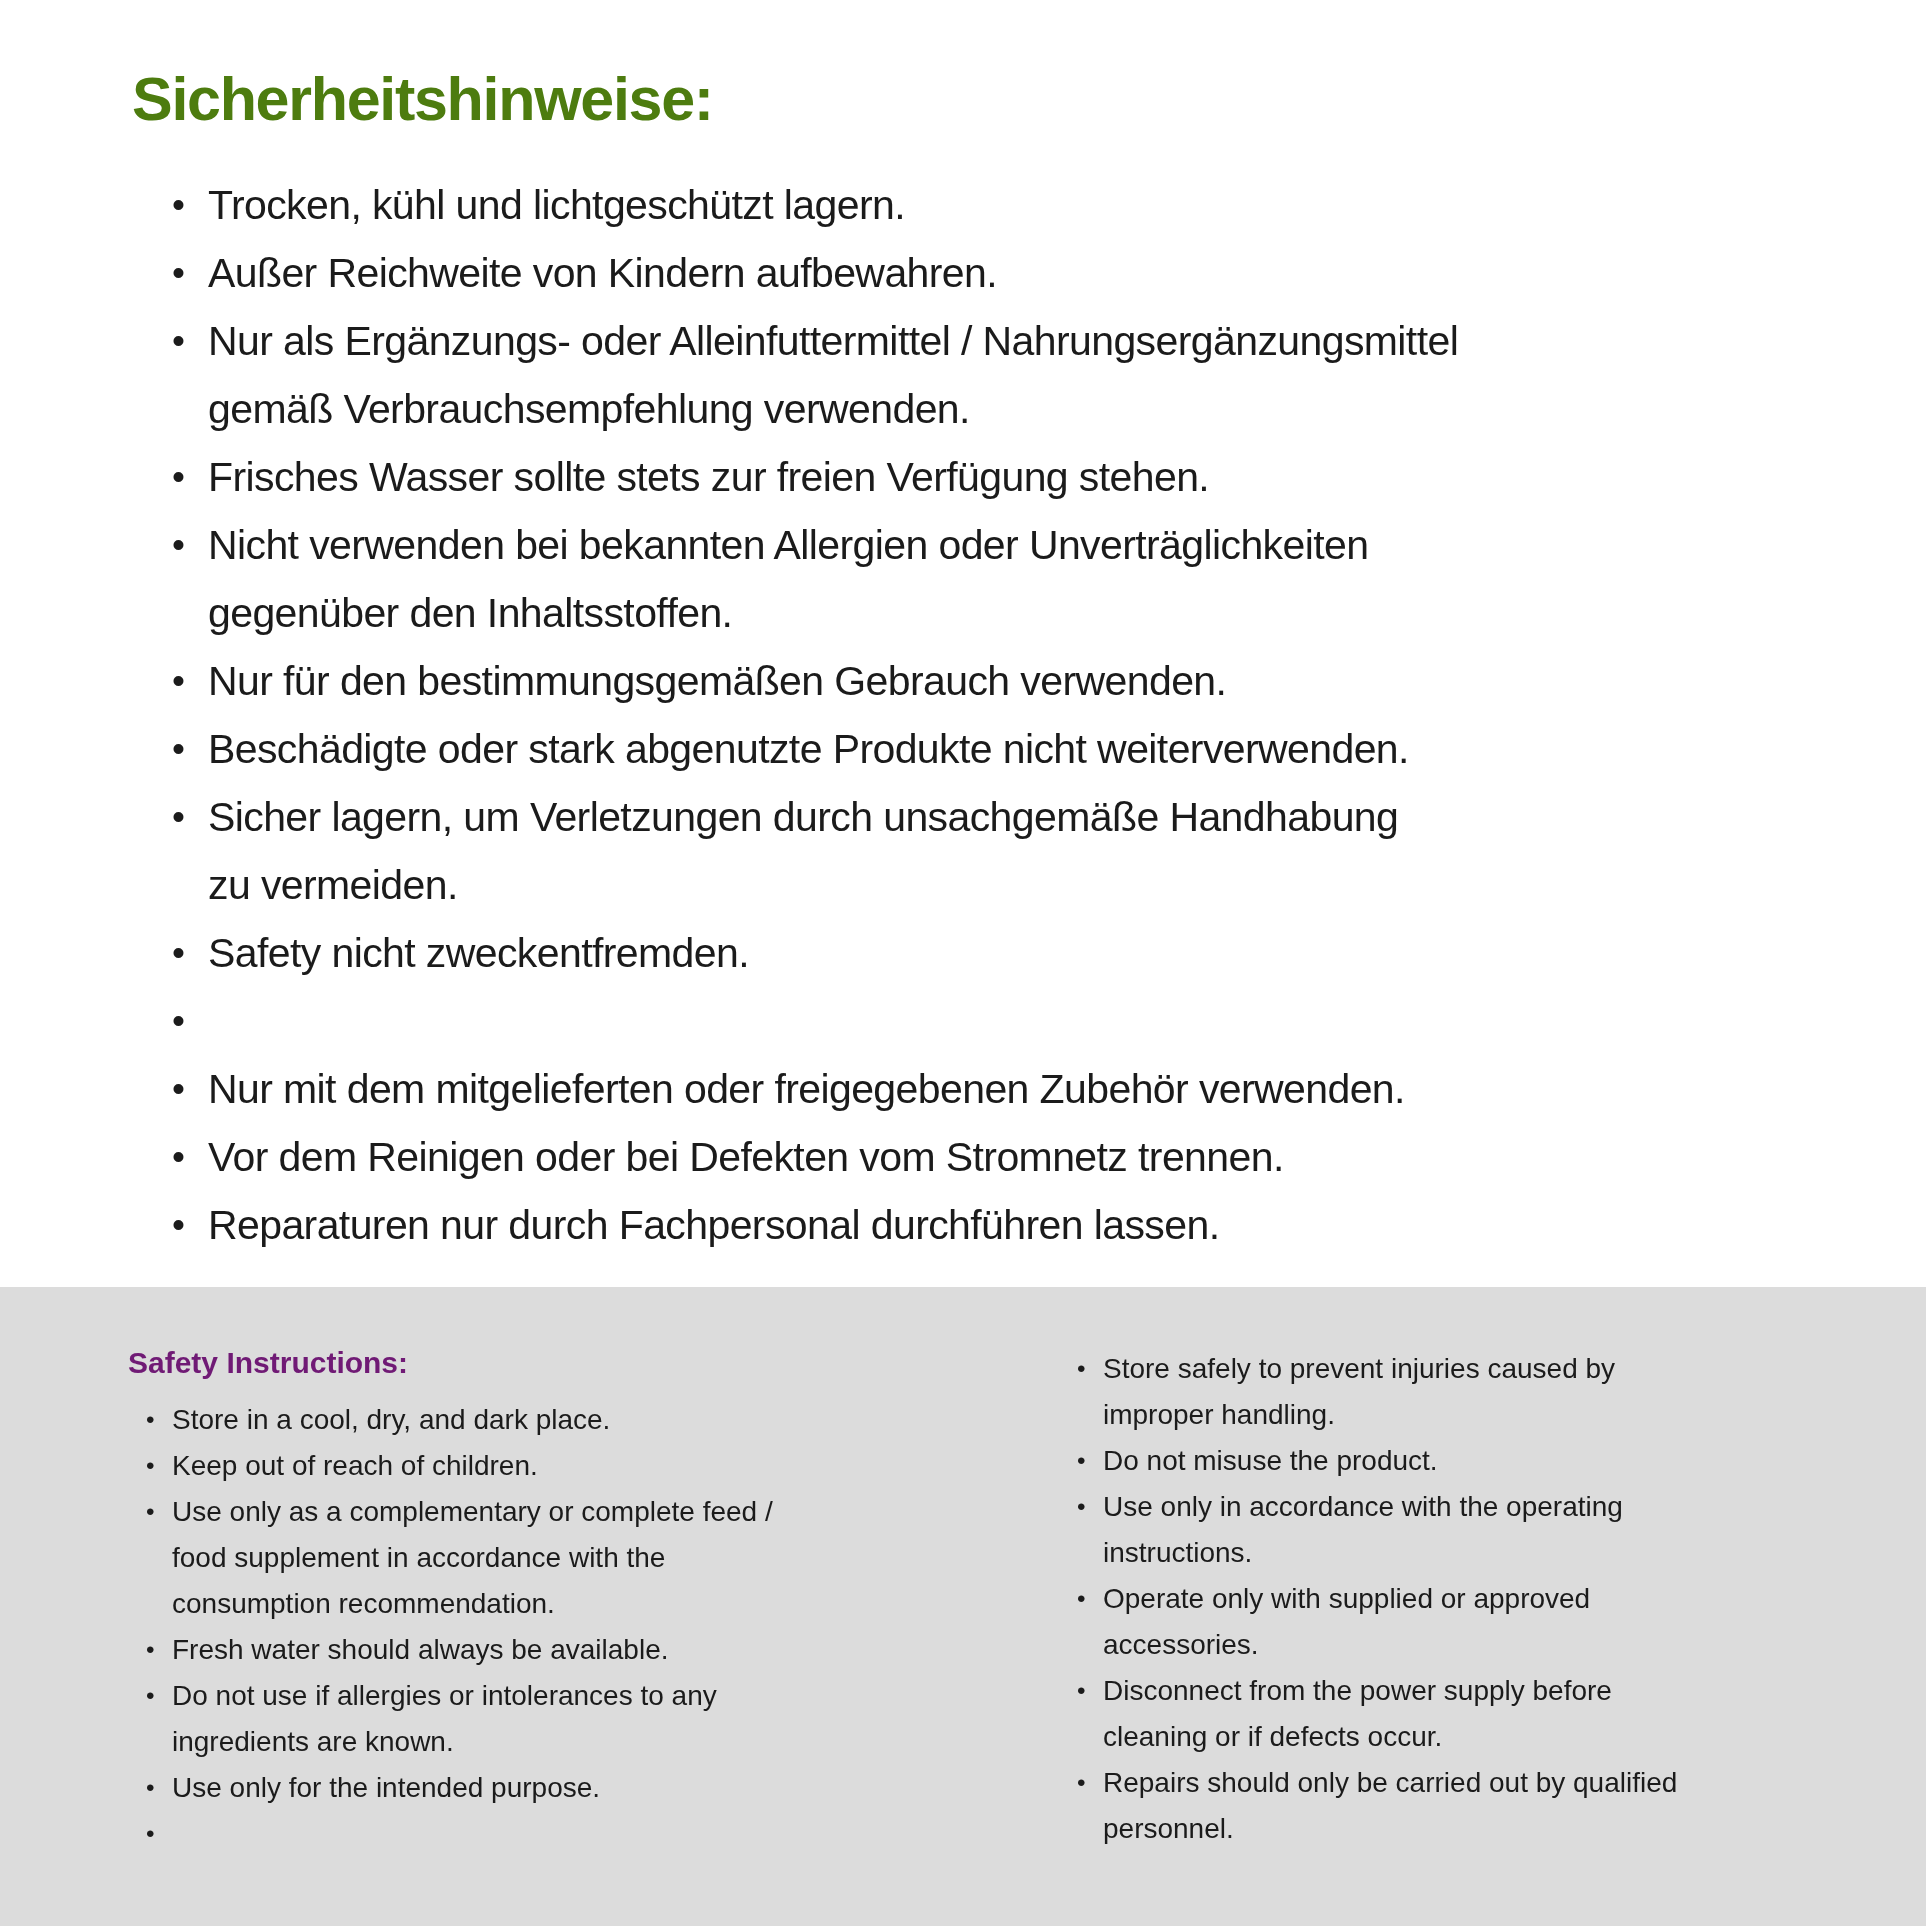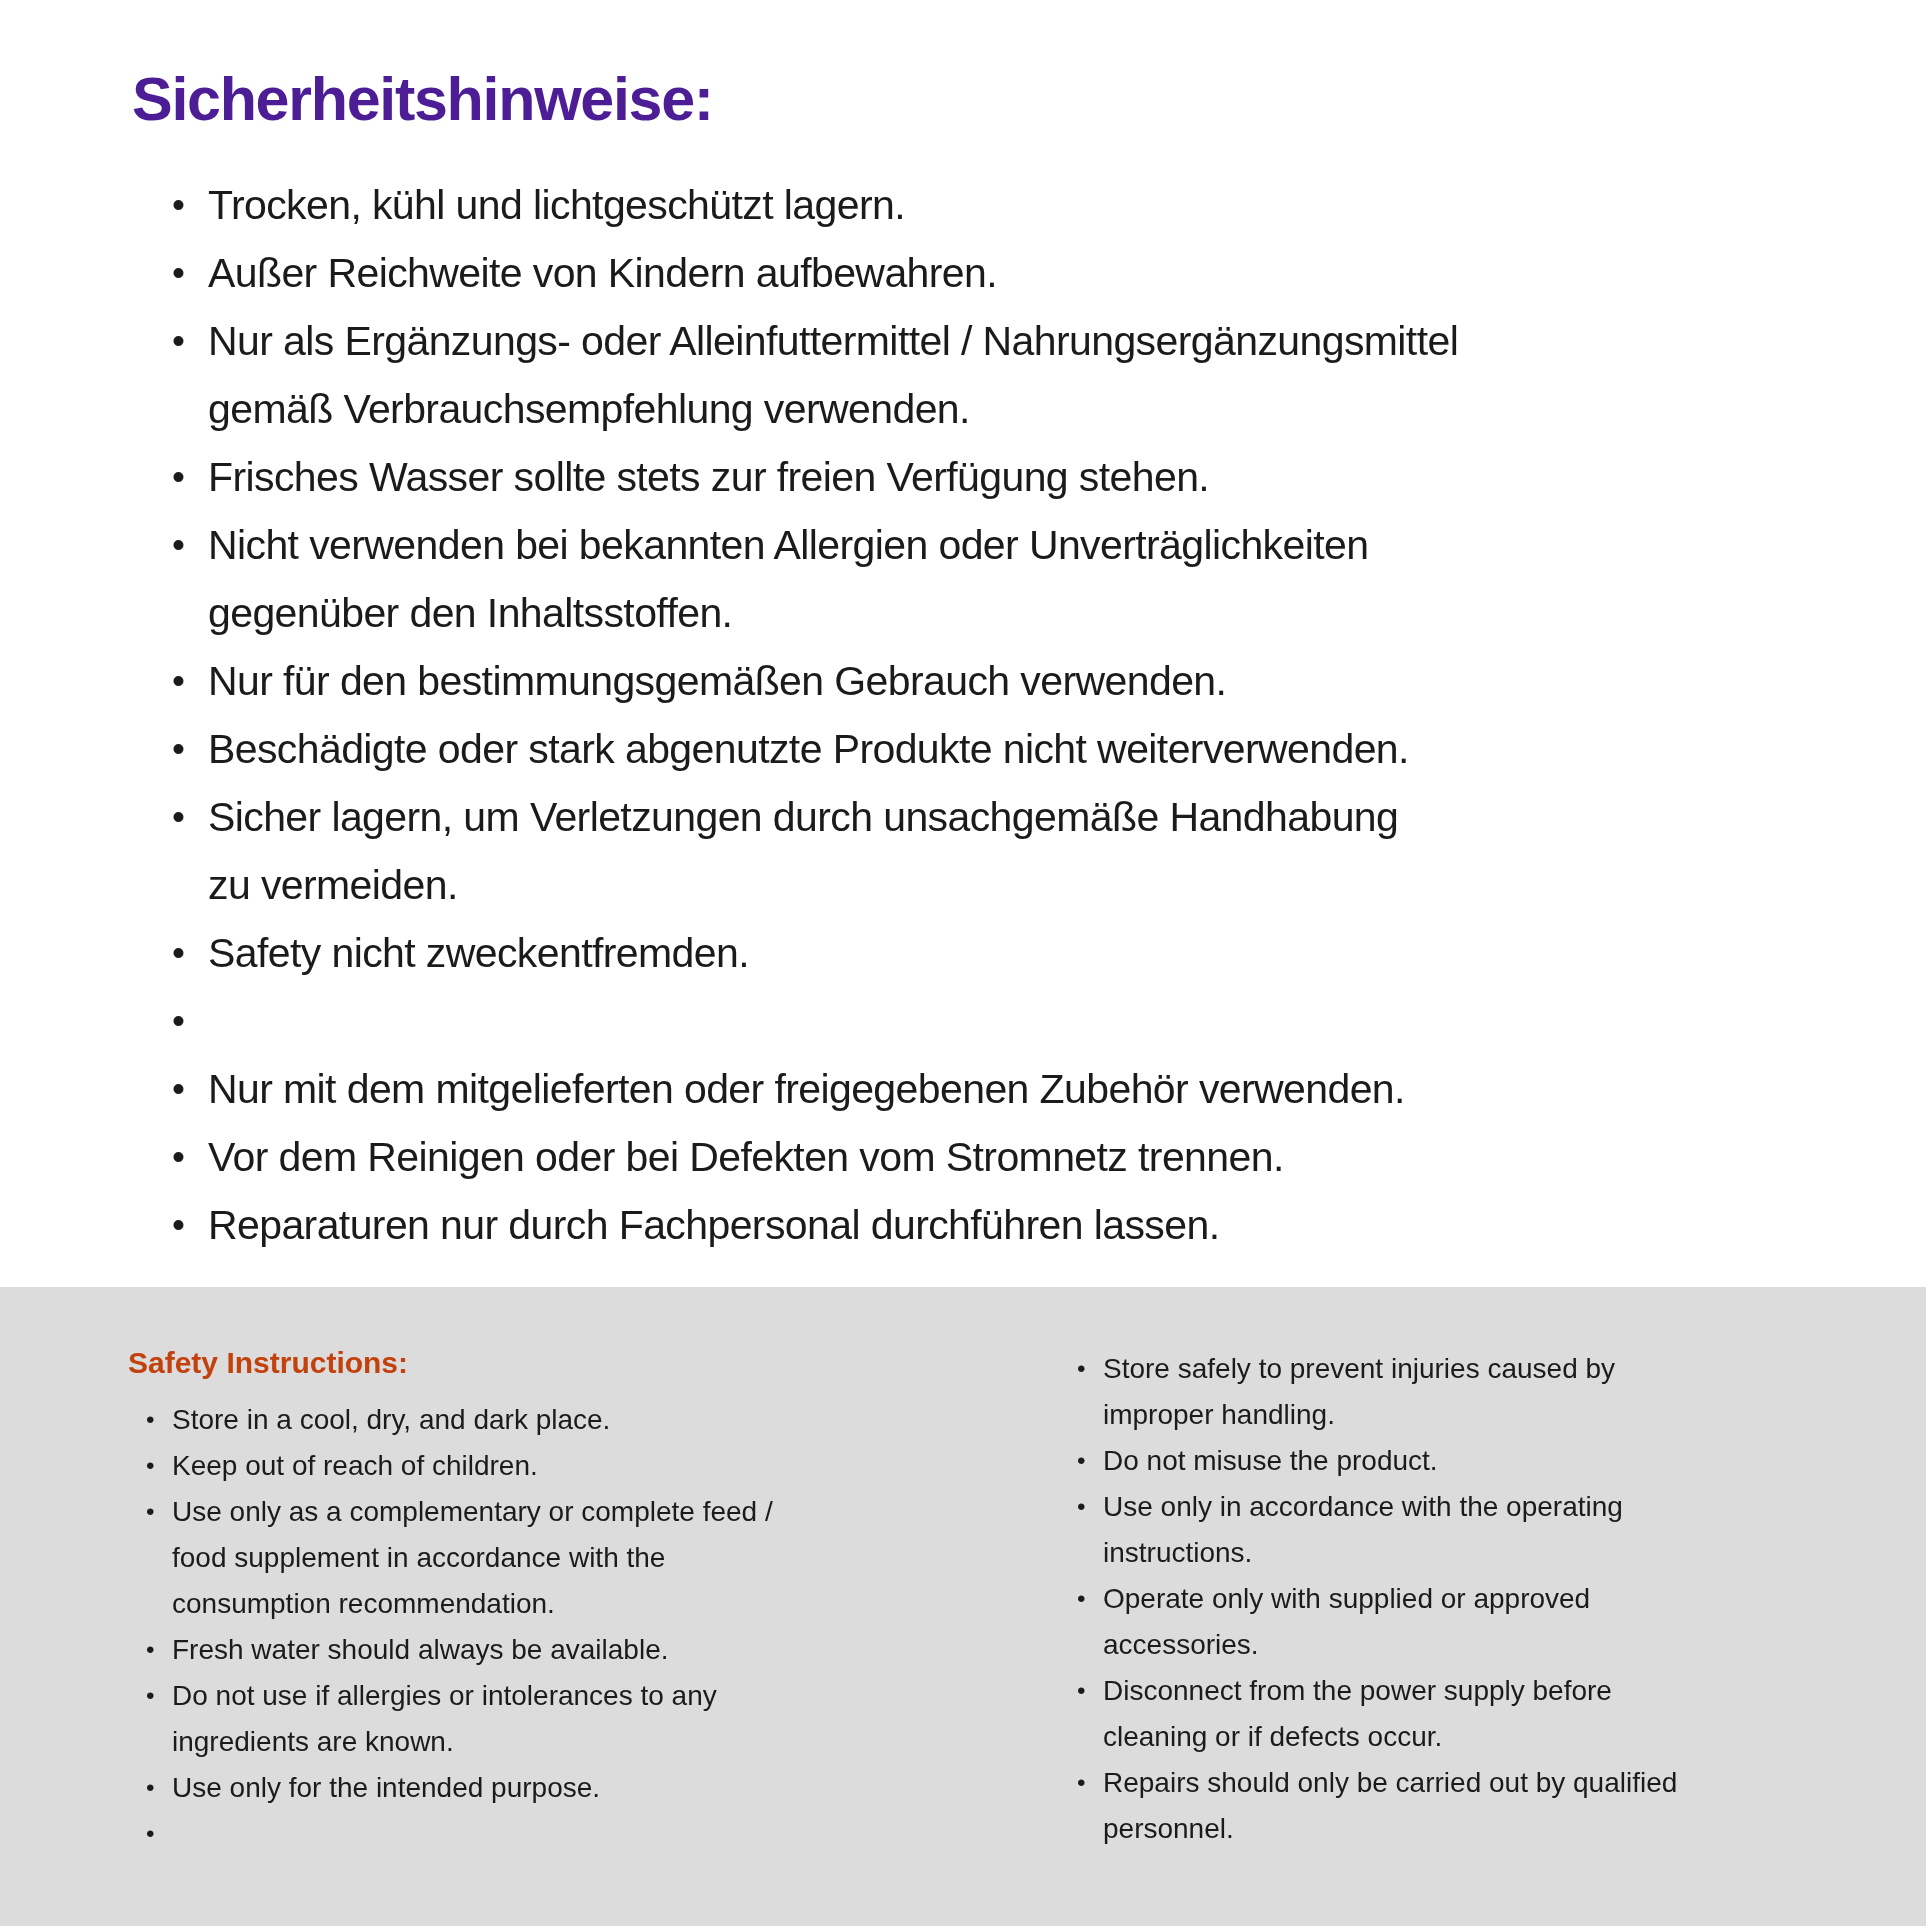"Sicherheitshinweise:" .title-de { color: #4c1d95 -> #4d7c0f }
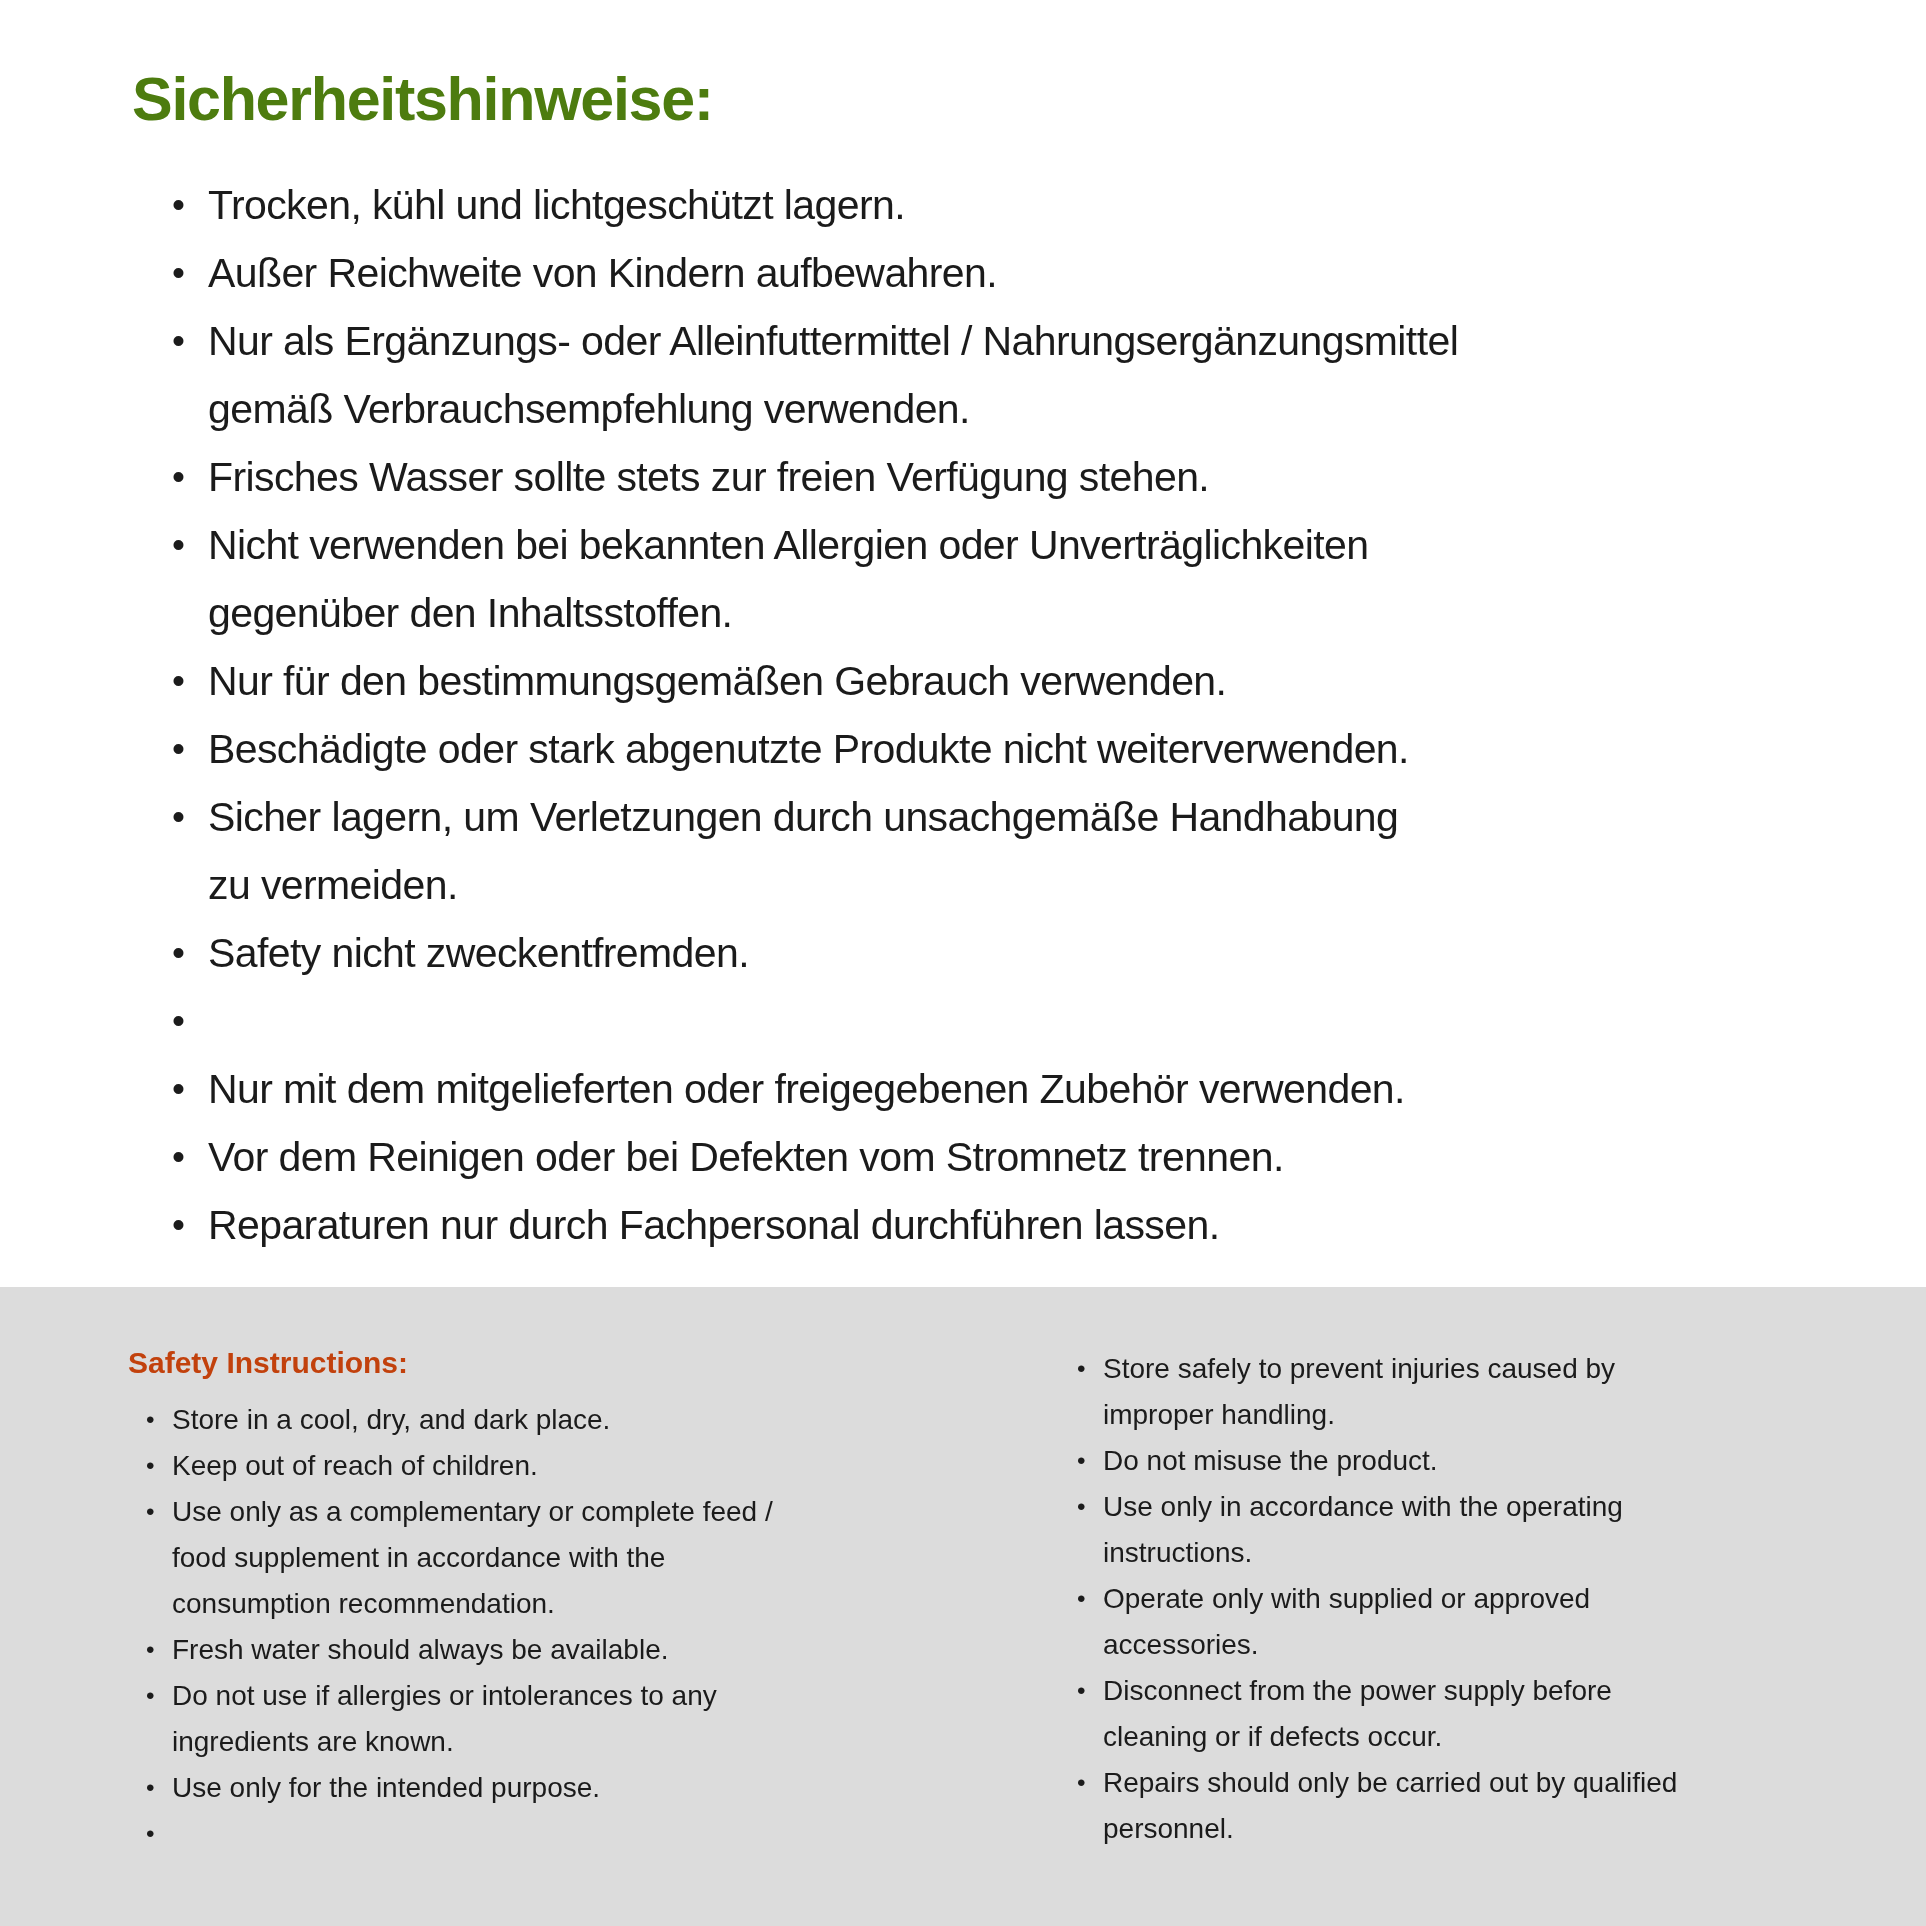"Safety Instructions:" .title-en { color: #c2410c -> #701a75 }
